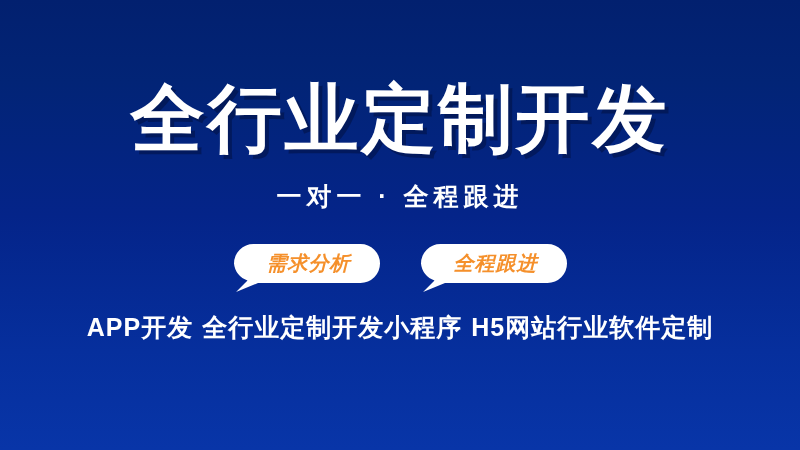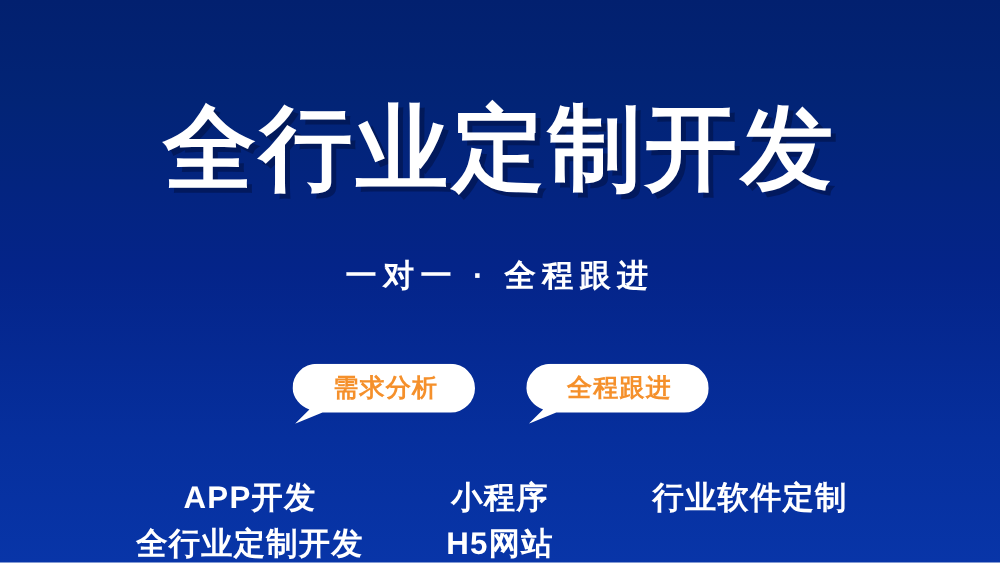"全行业定制开发" .banner { justify-content: space-between -> none }
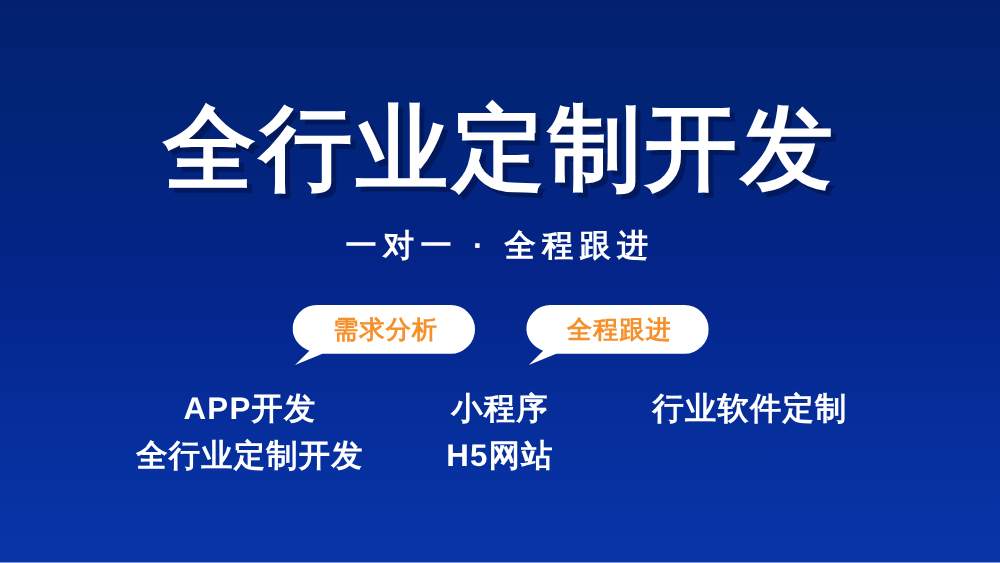"需求分析" .badge-row { font-style: none -> italic }
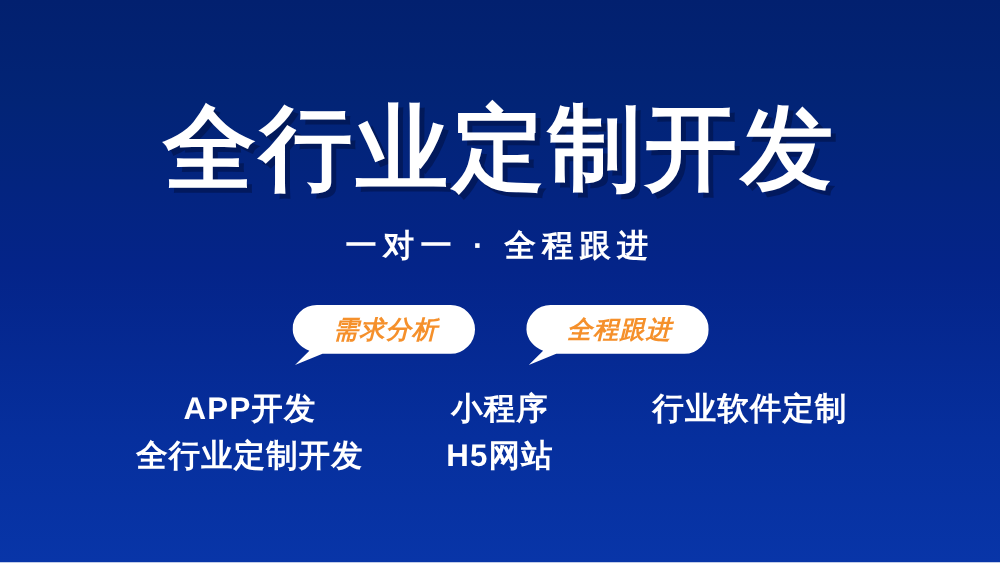"APP开发" .service-col { flex-direction: column -> row }
